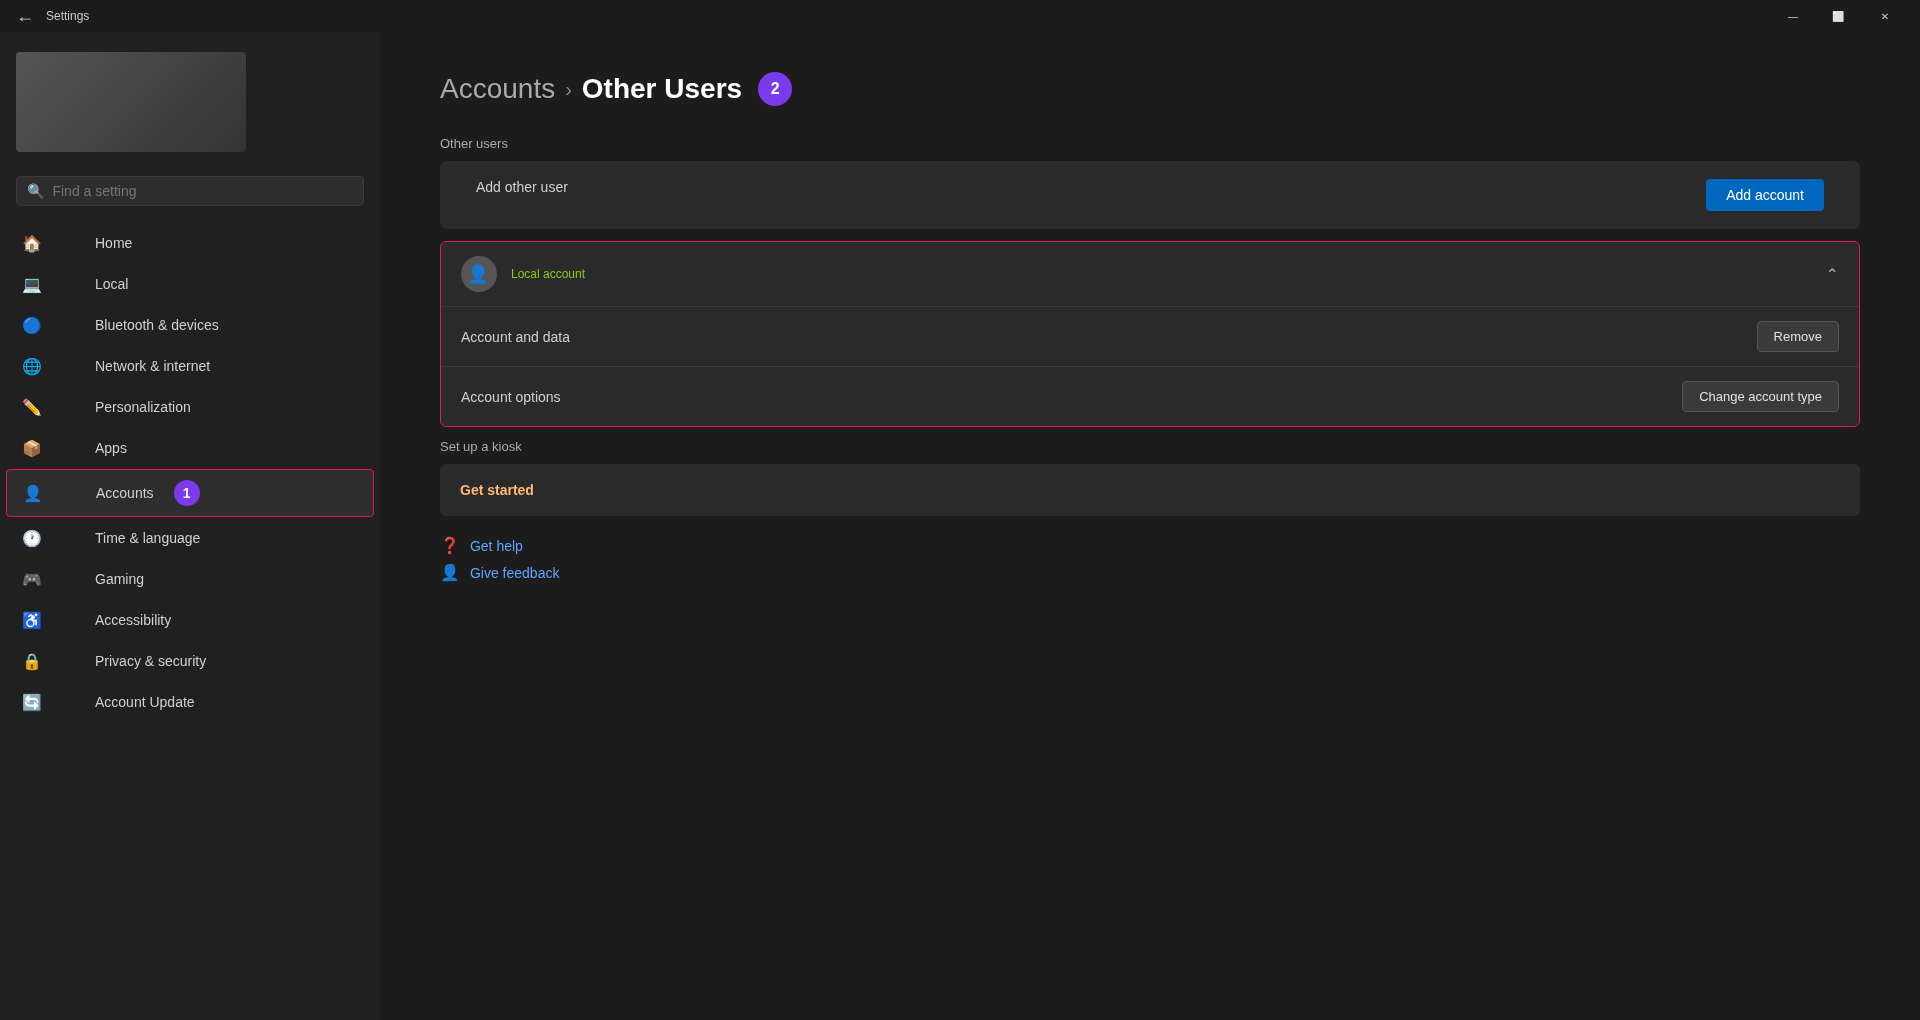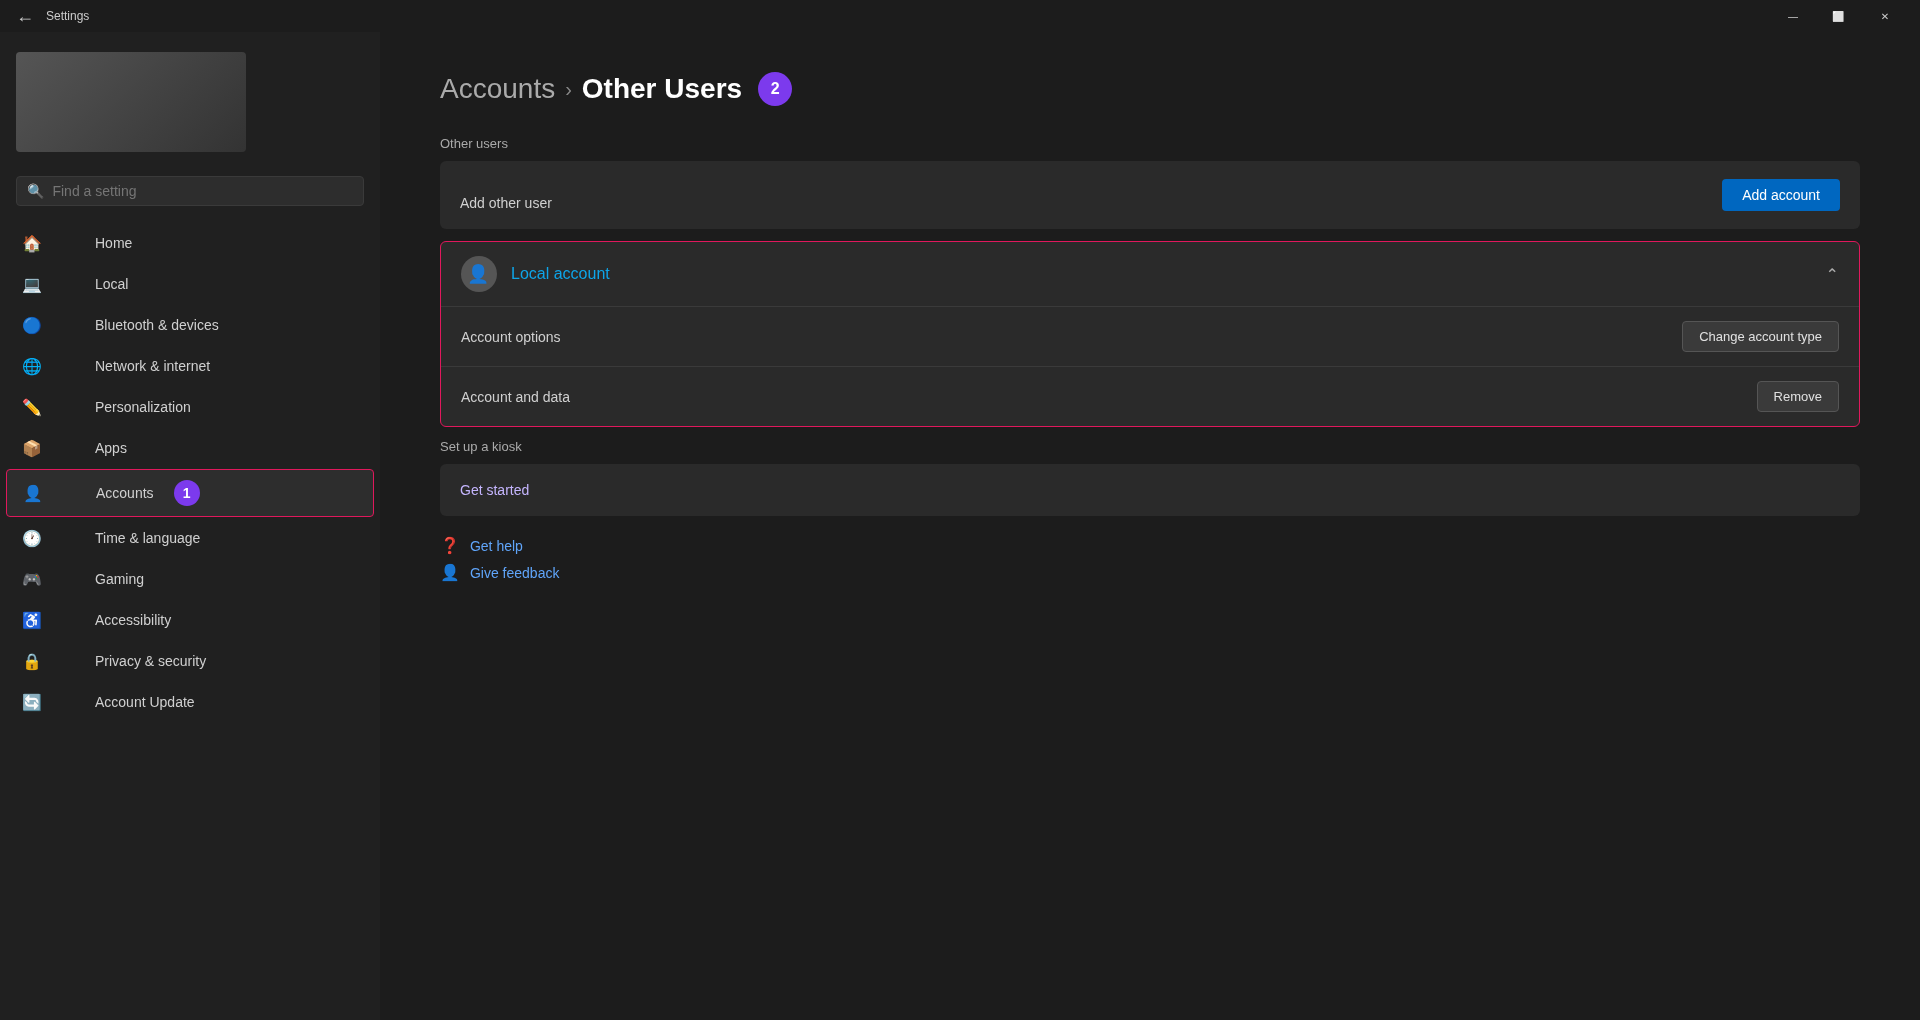"Add other user" .add-user-row { align-items: flex-end -> flex-start; padding: 18px 20px -> 18px 36px }
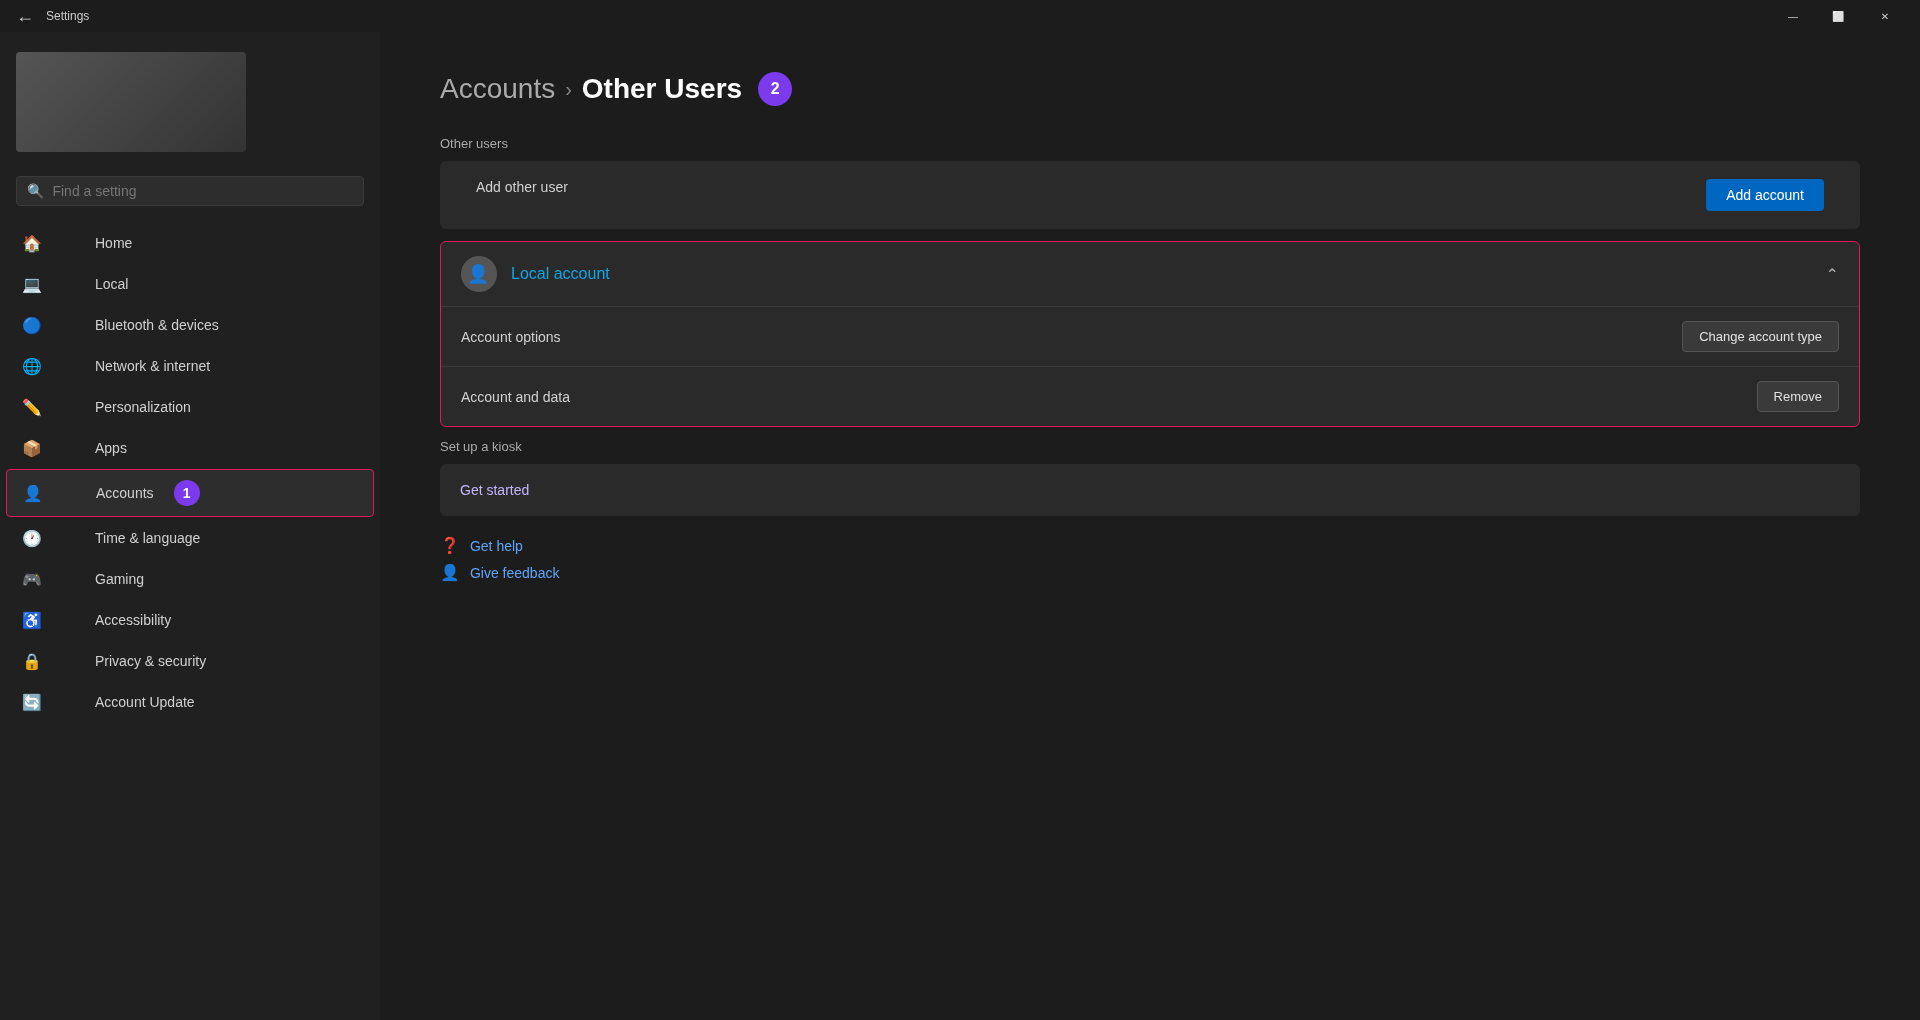"Local account" .account-type { color: #0ea5e9 -> #84cc16; font-size: 16px -> 12px }
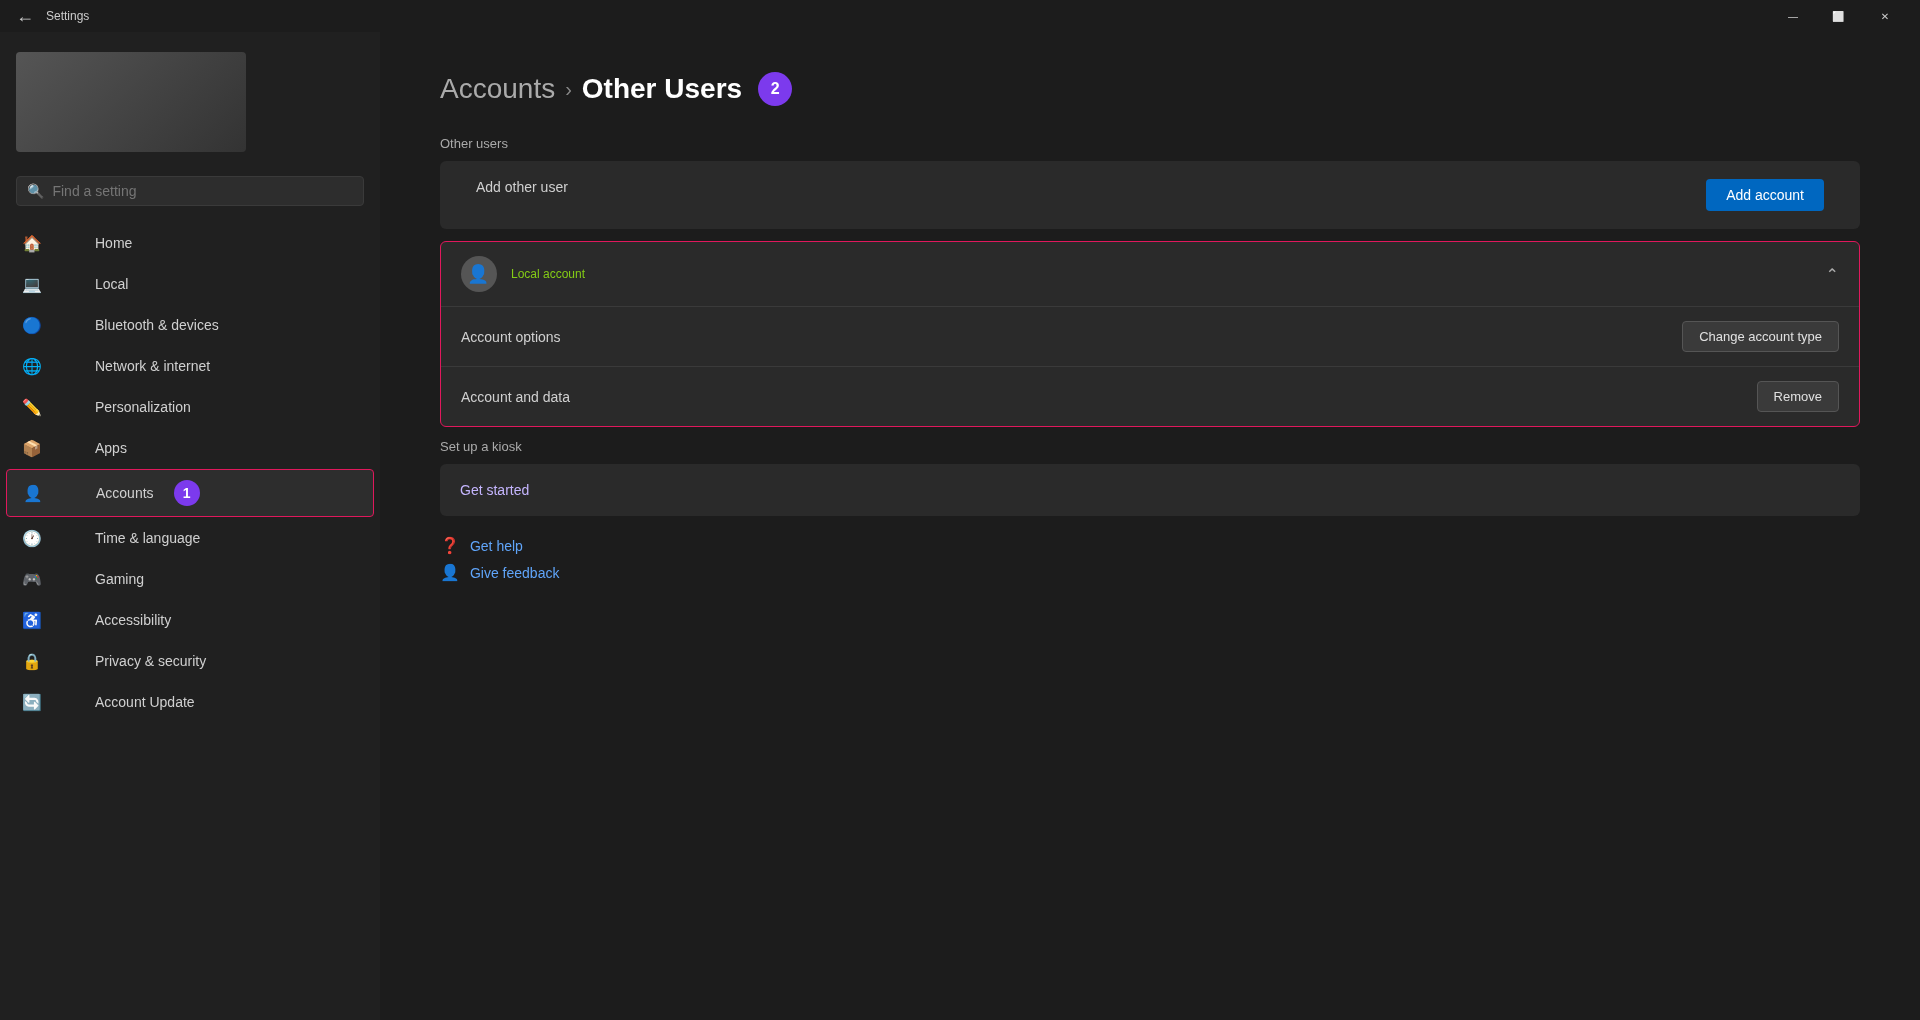"Account options" div.account-row { order: before "Account and data" -> after "Account and data" }
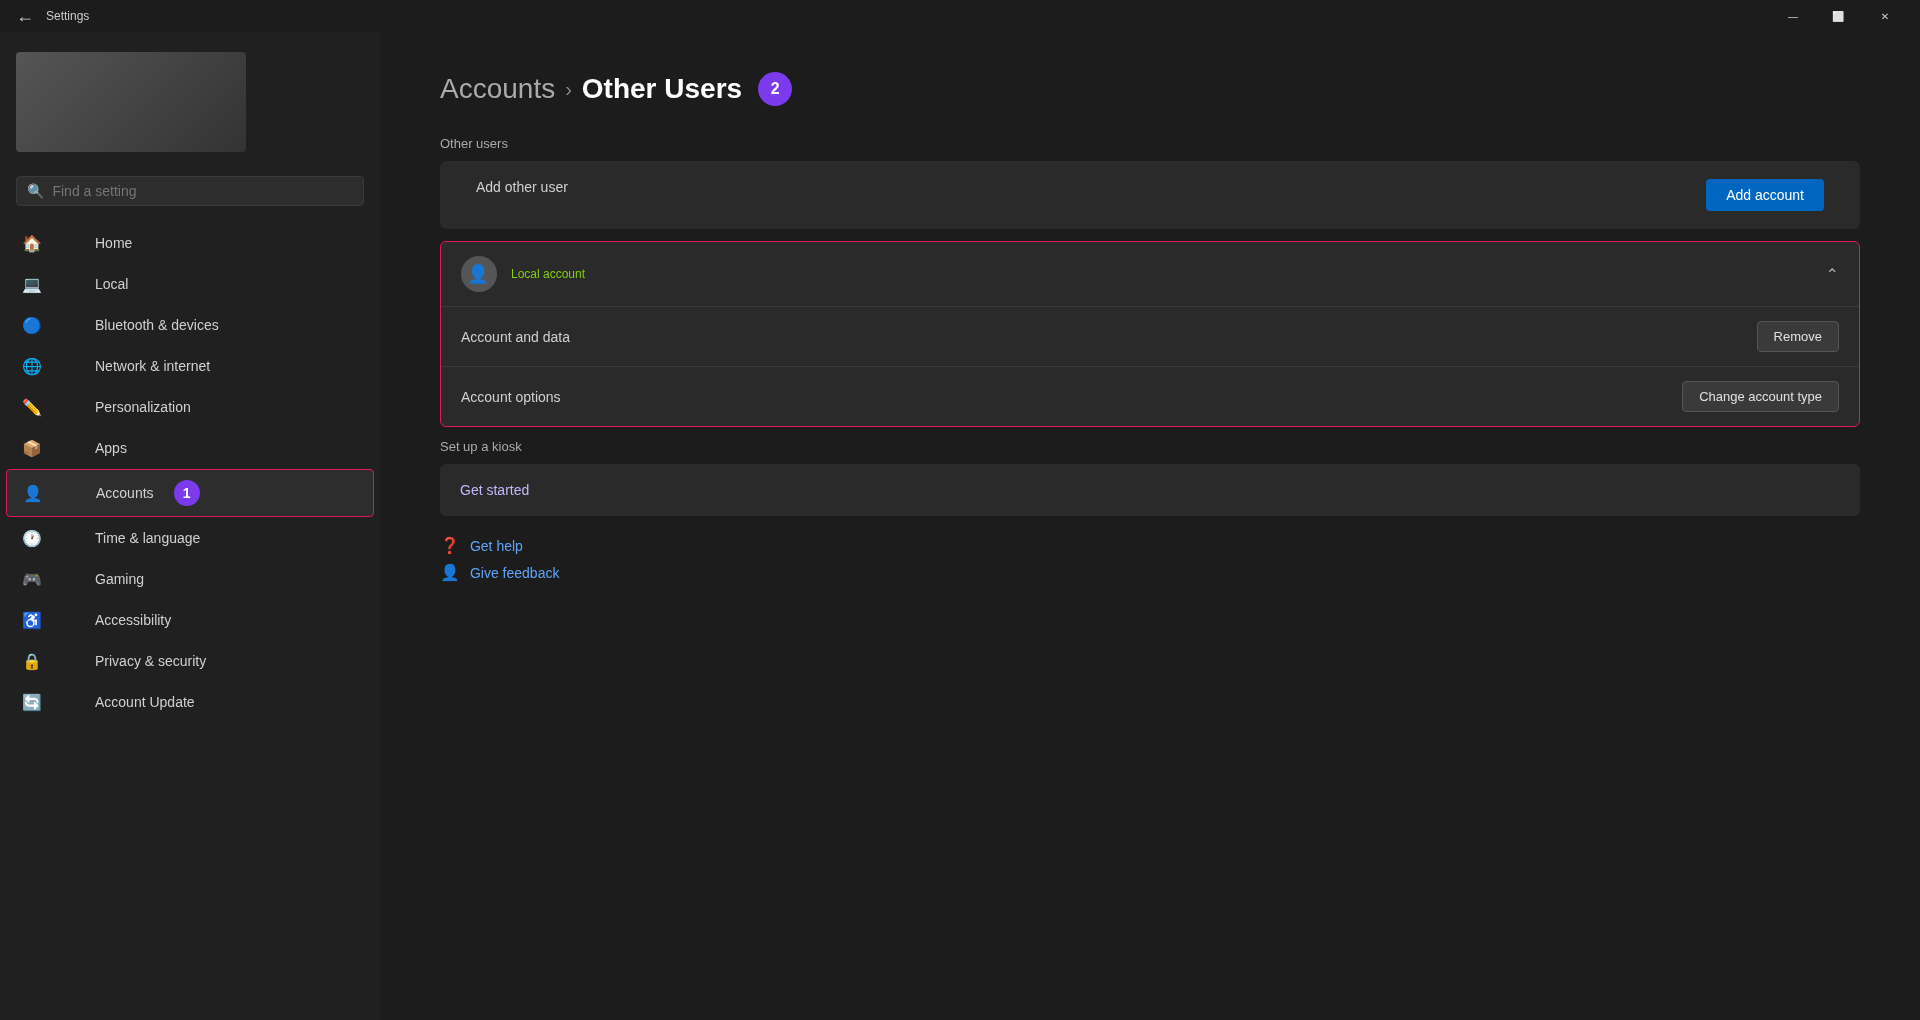"Get started" .kiosk-label { color: #c4b5fd -> #fdba74; font-weight: none -> bold }
